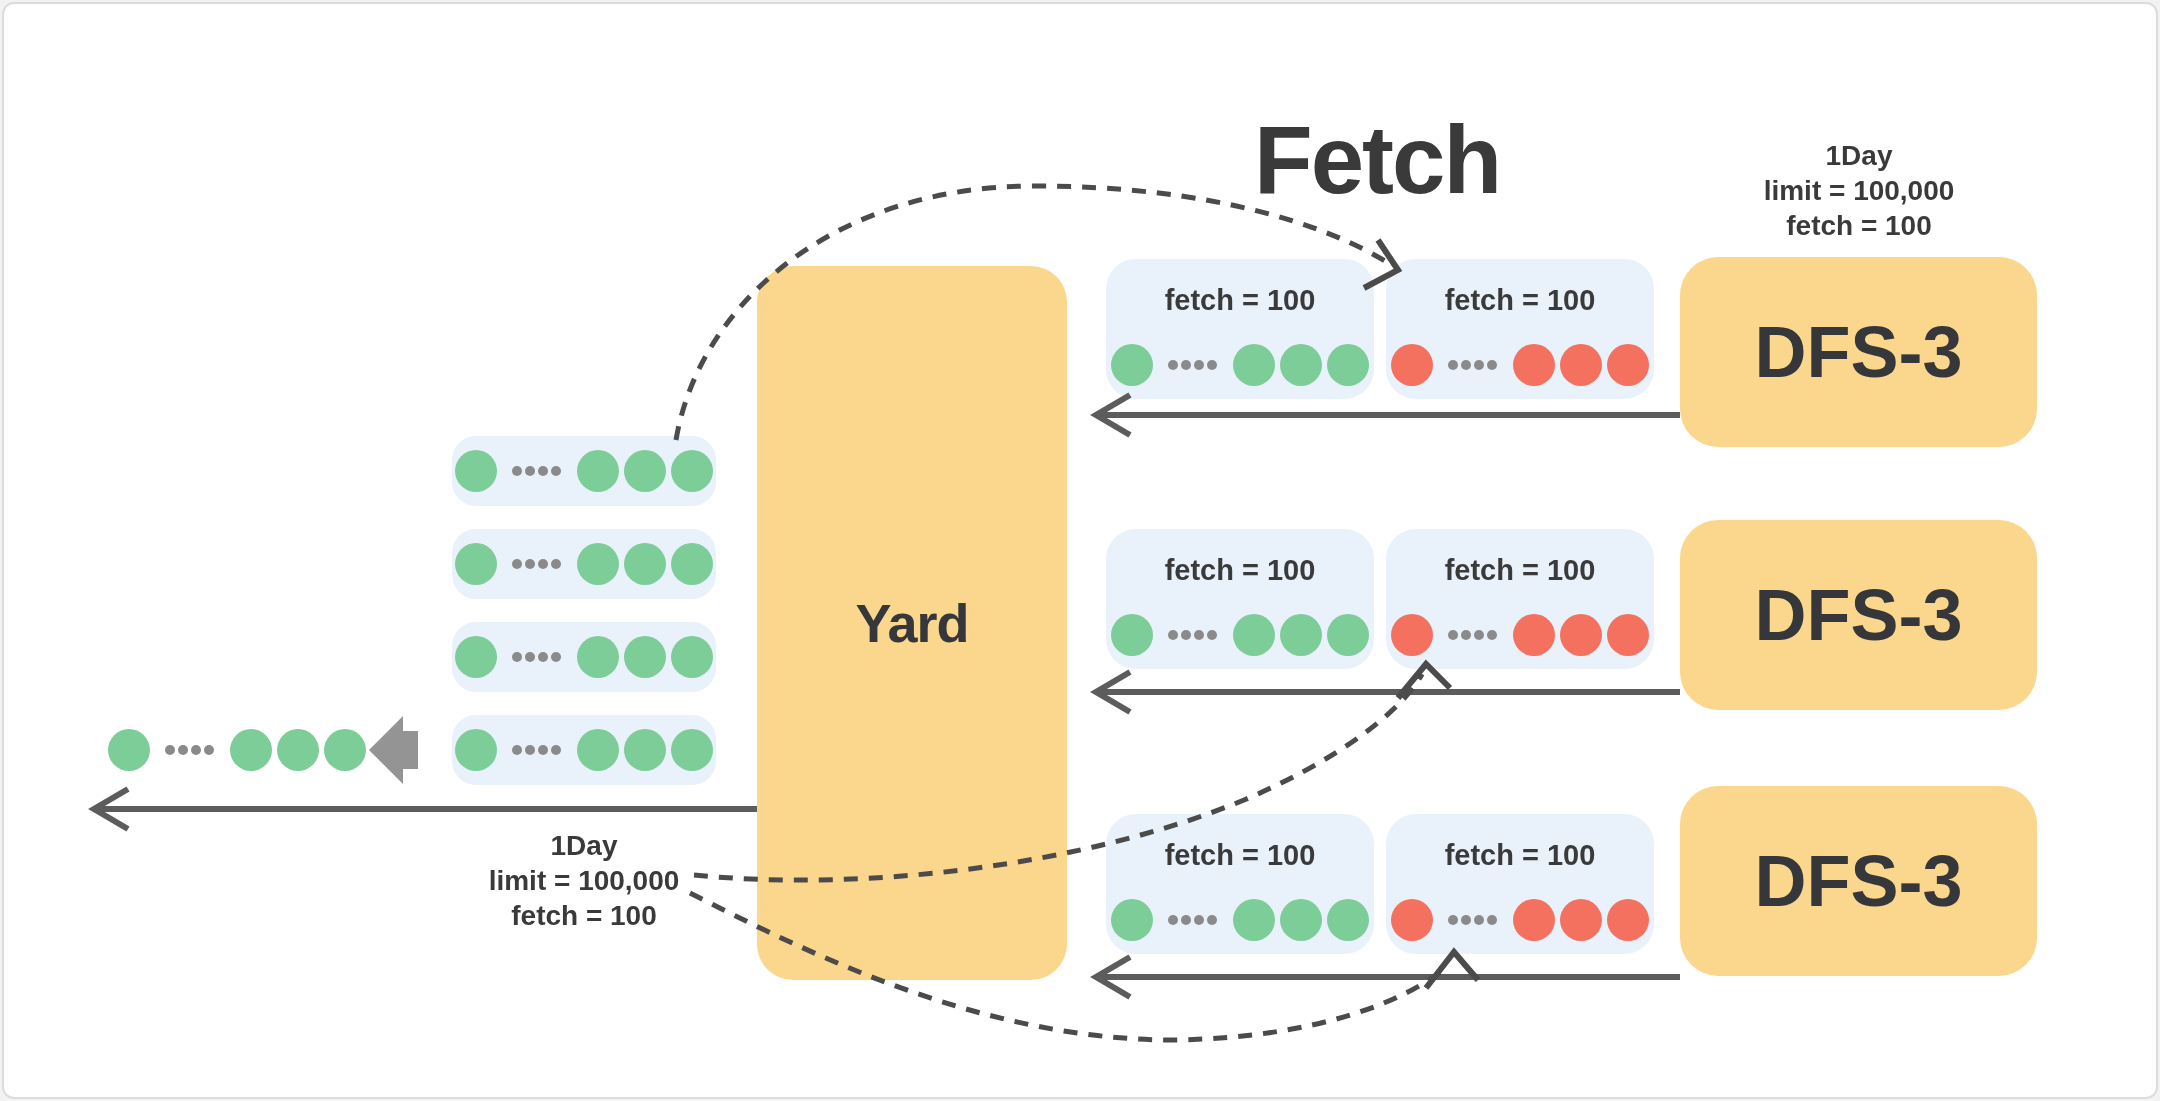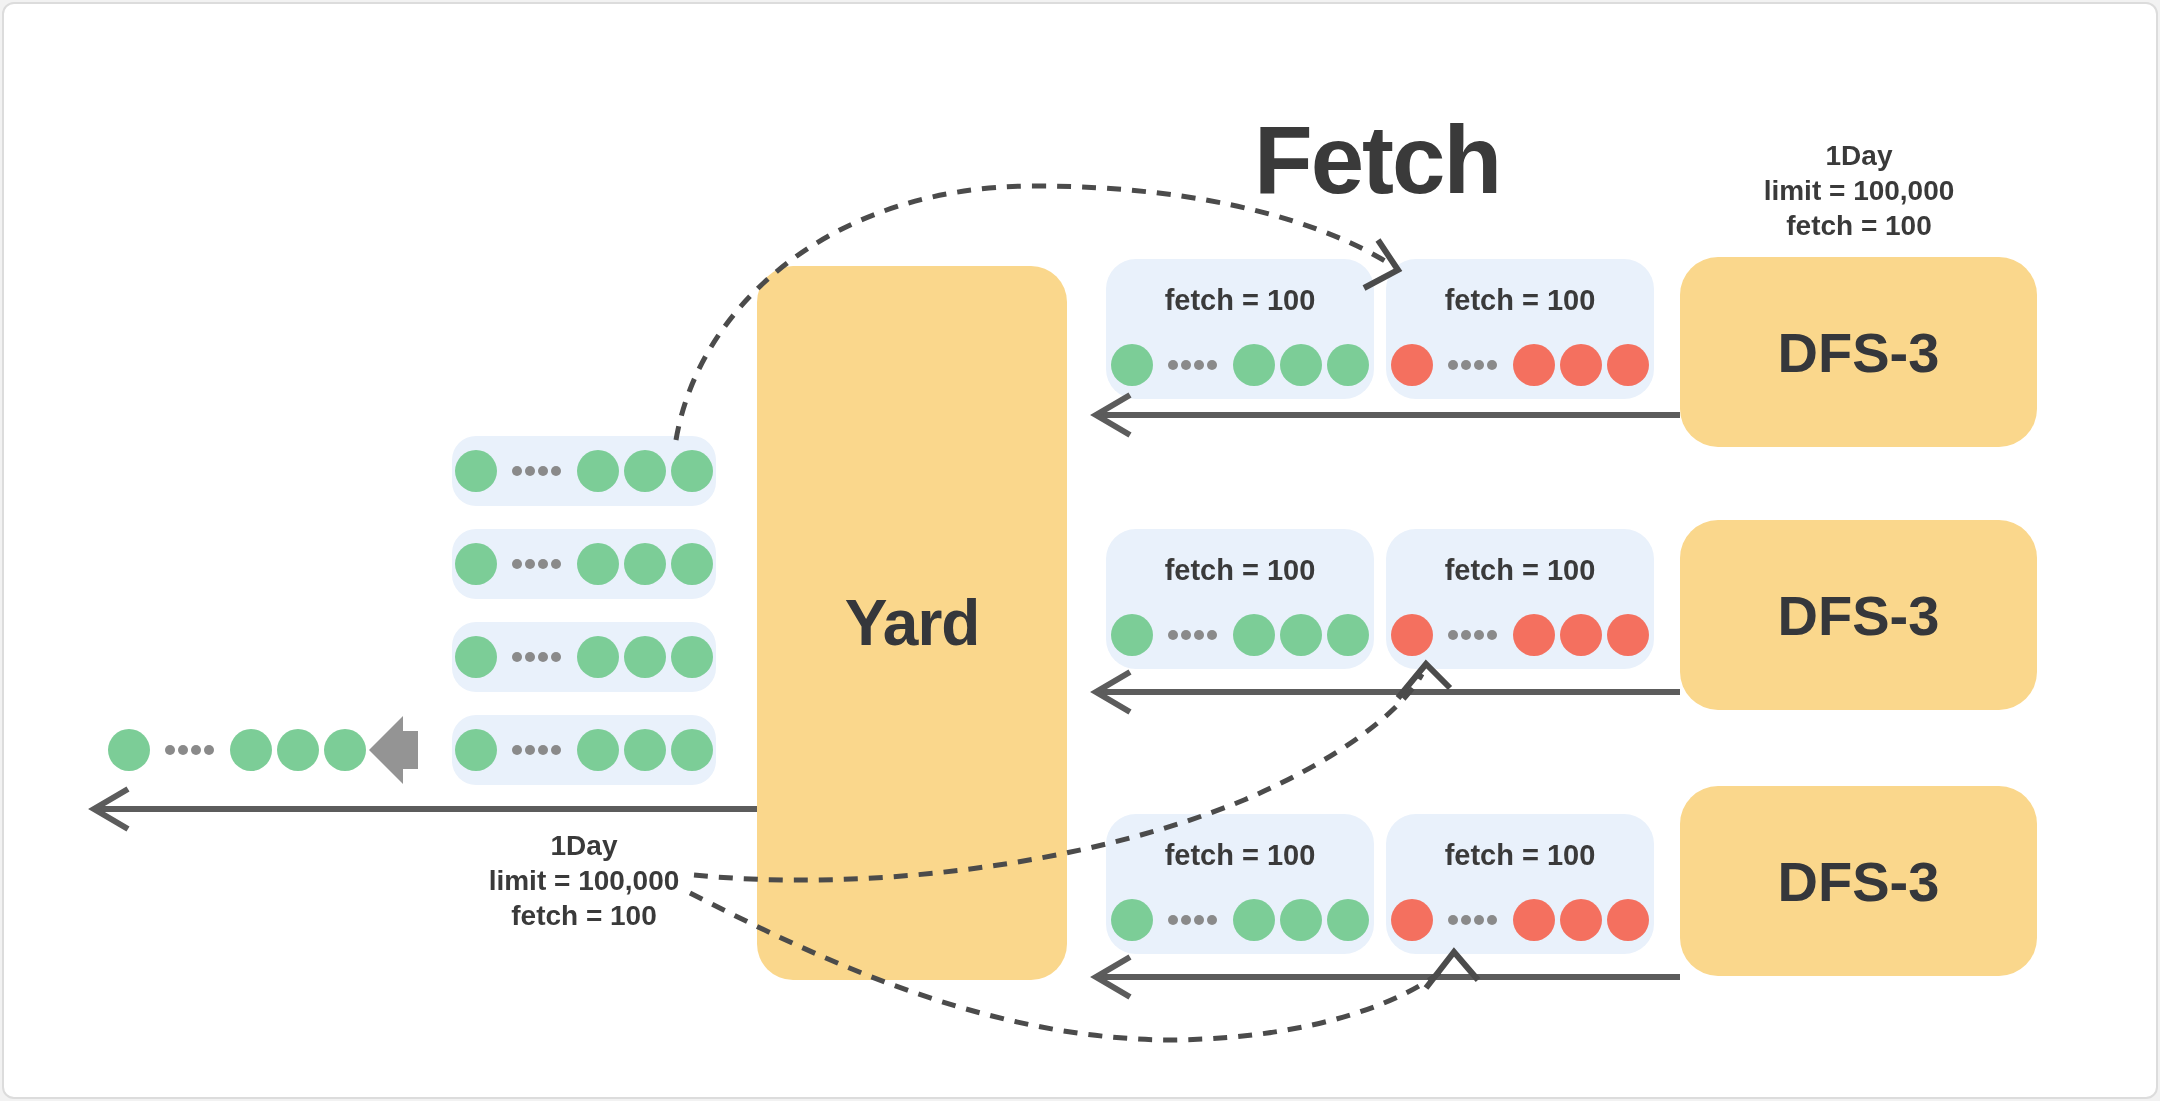"DFS-3" .dfs-label { font-size: 56px -> 72px }
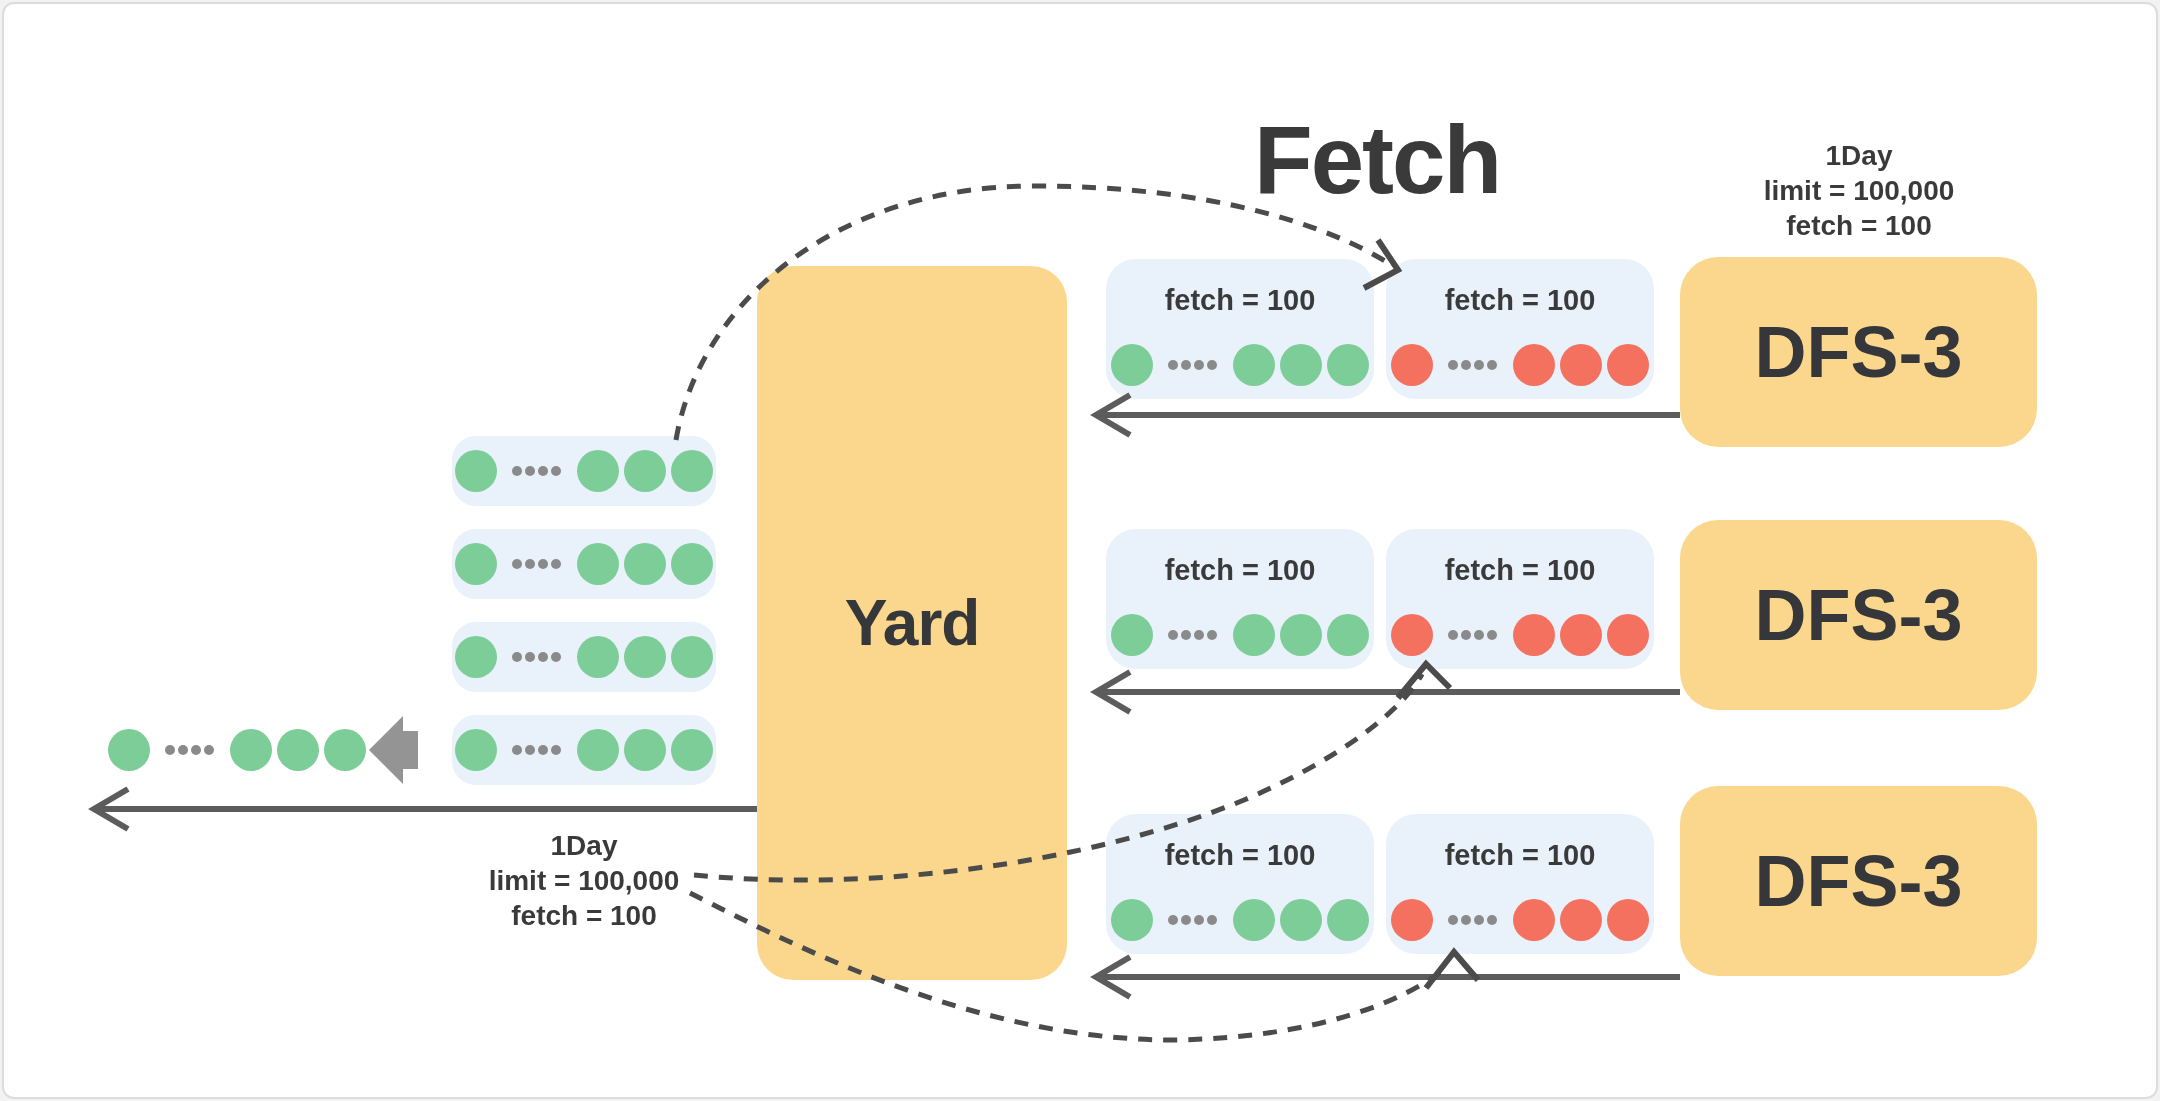"Yard" .yard-label { font-size: 64px -> 54px }
